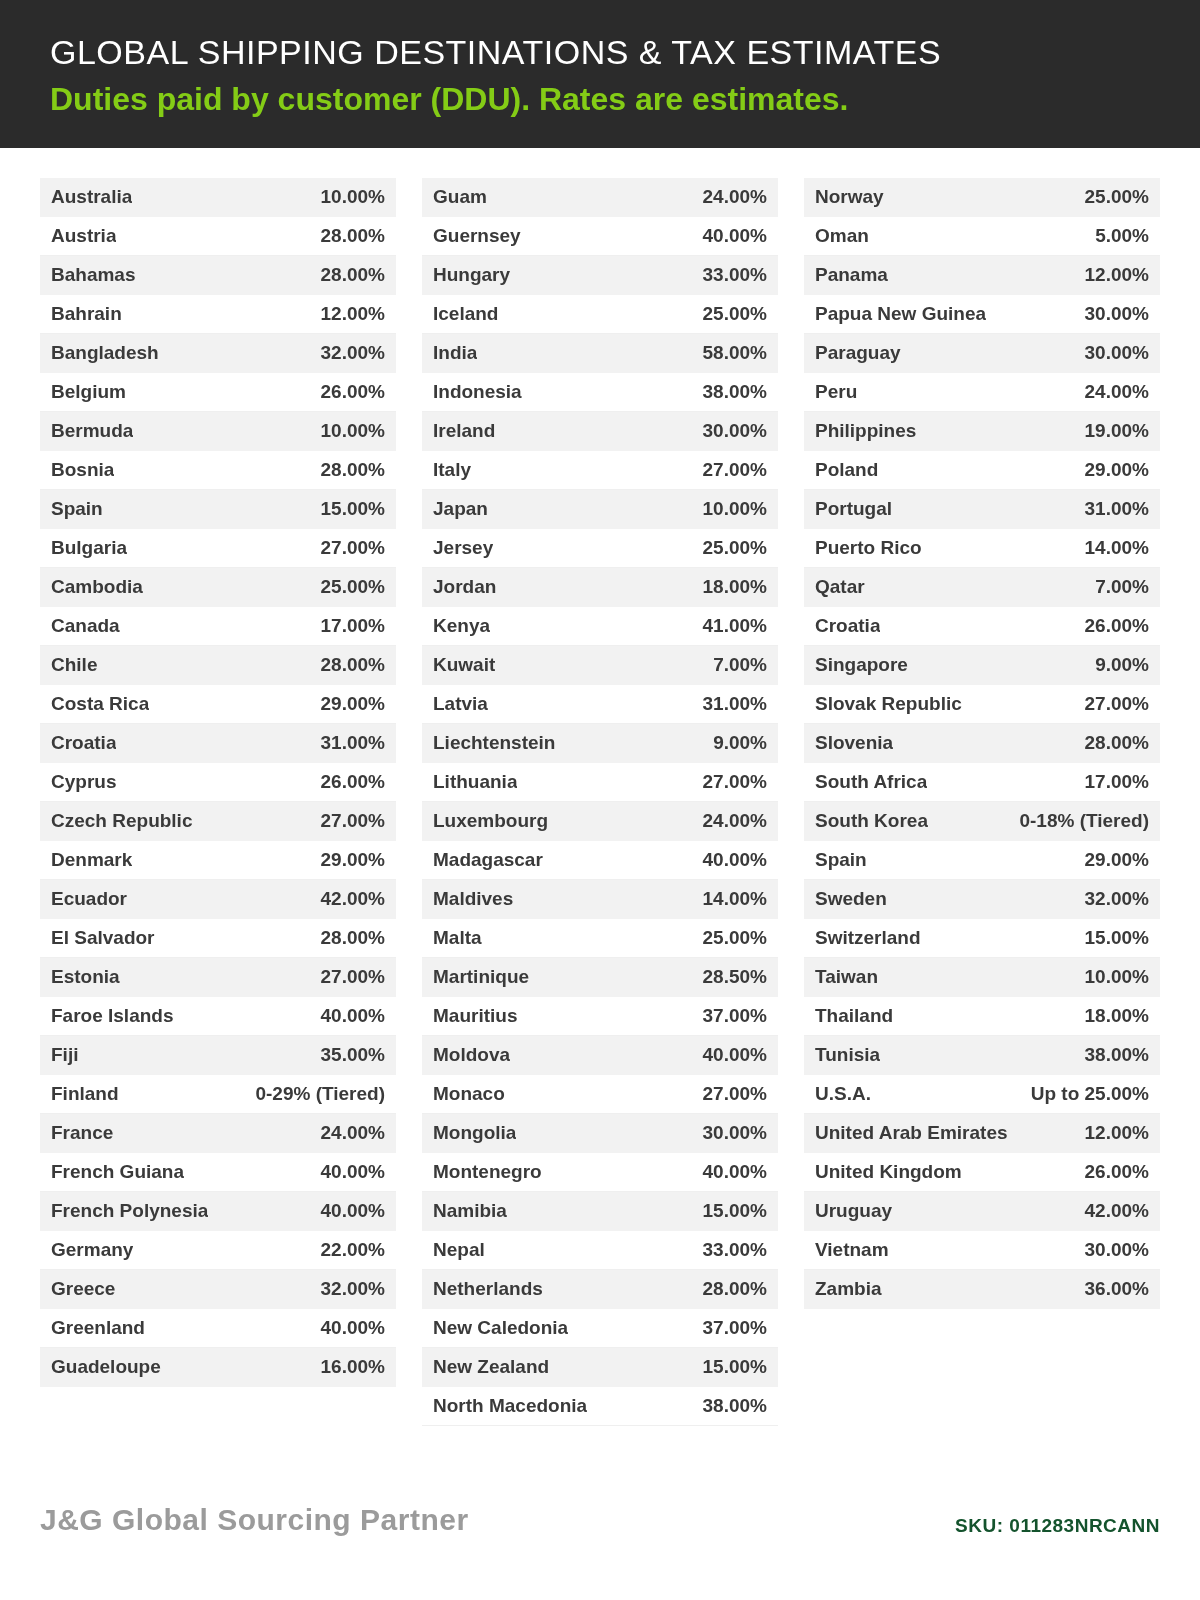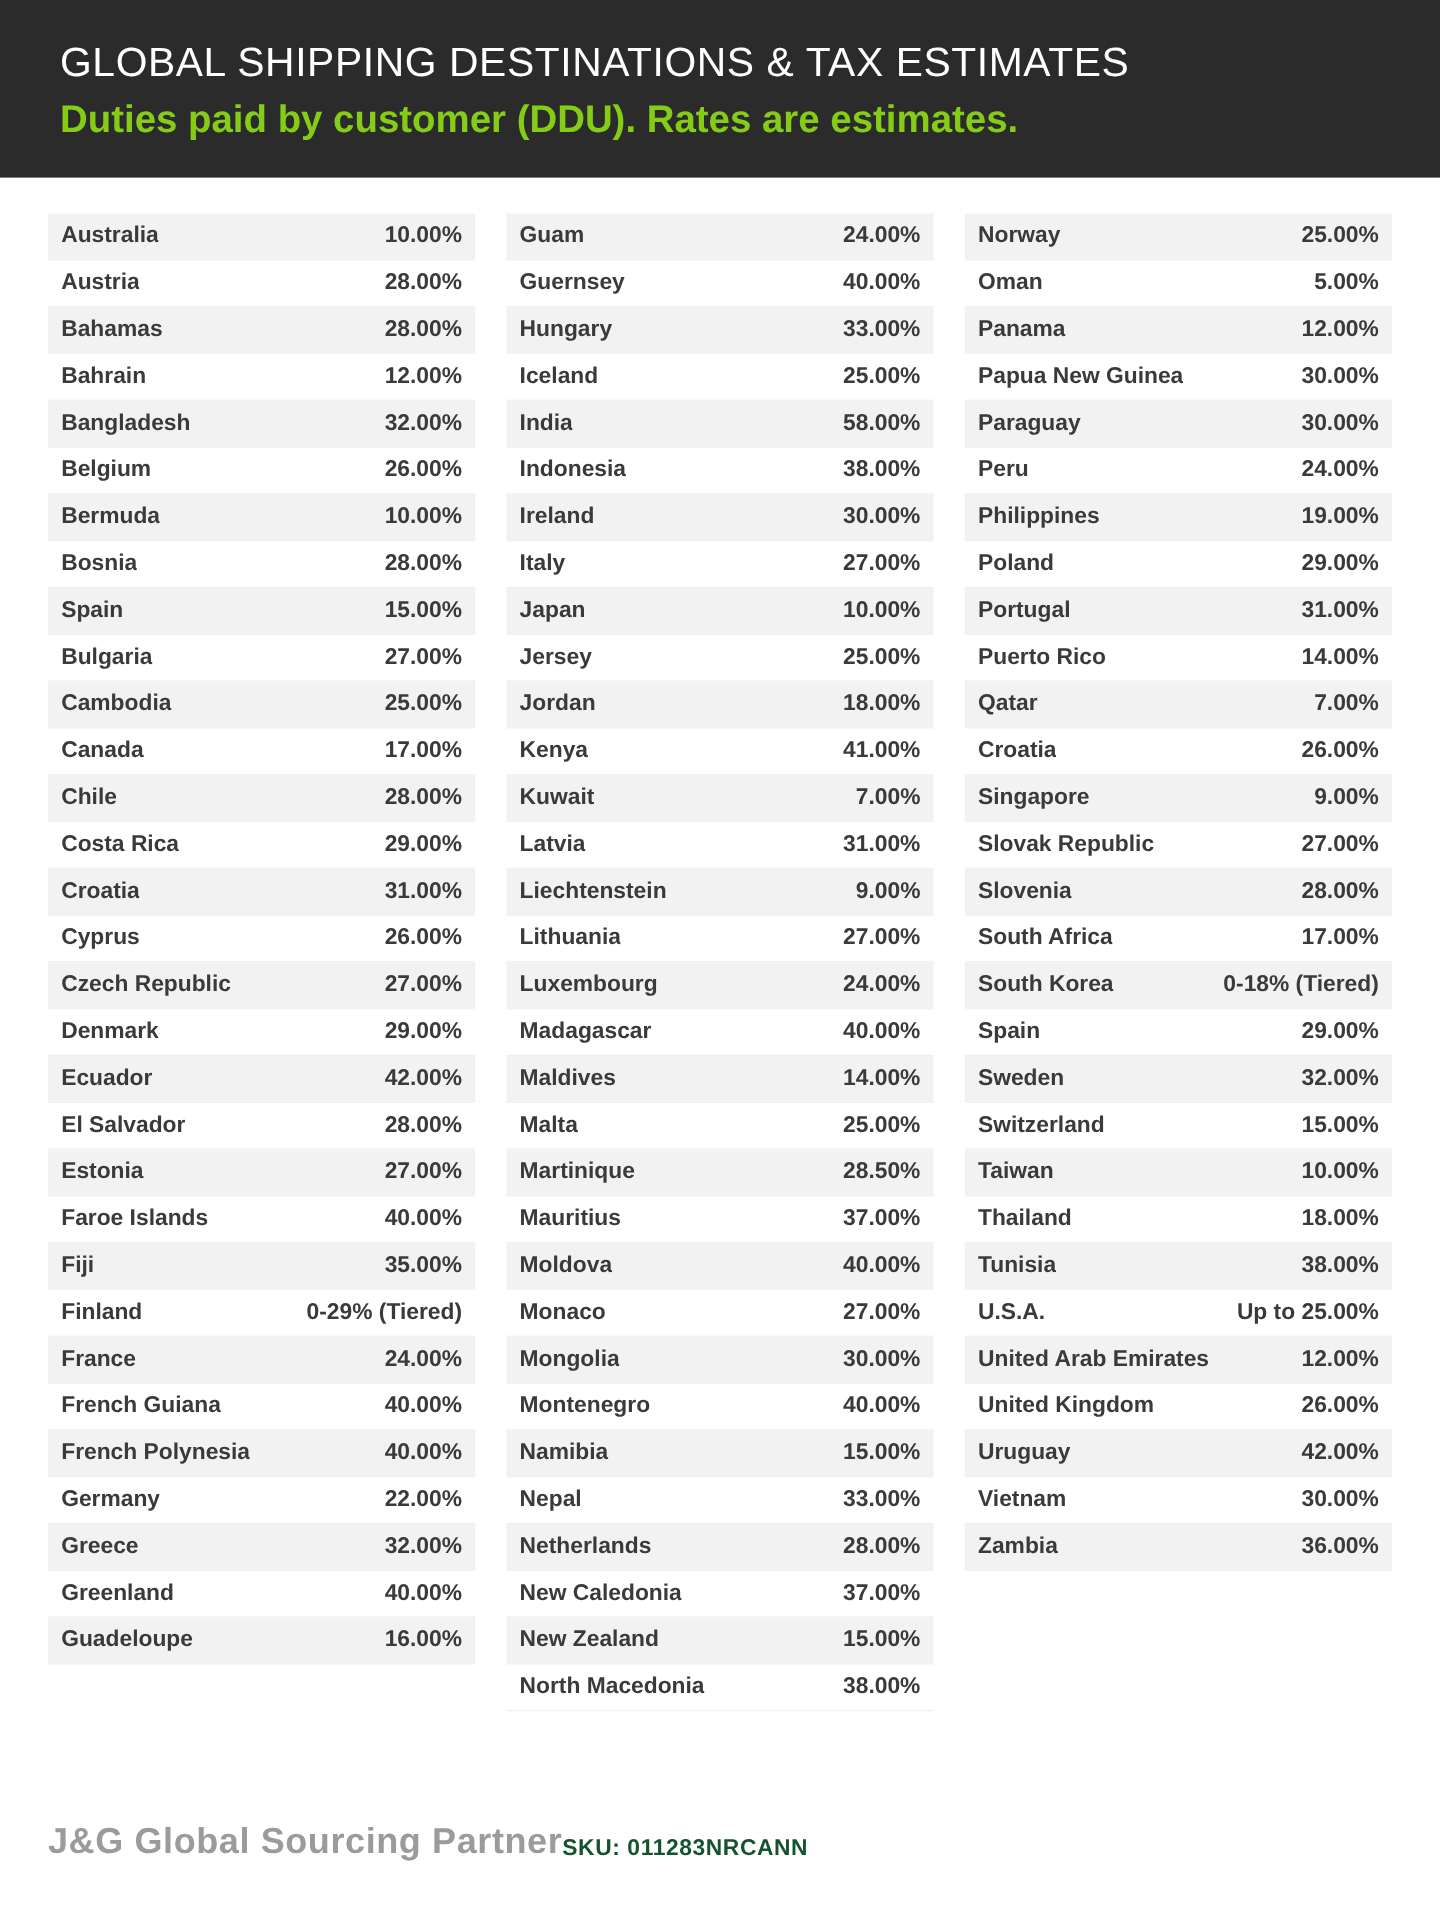"J&G Global Sourcing Partner" .footer { justify-content: flex-start -> space-between; padding: 0 40px 48px 40px -> 0 40px 63px 40px }
